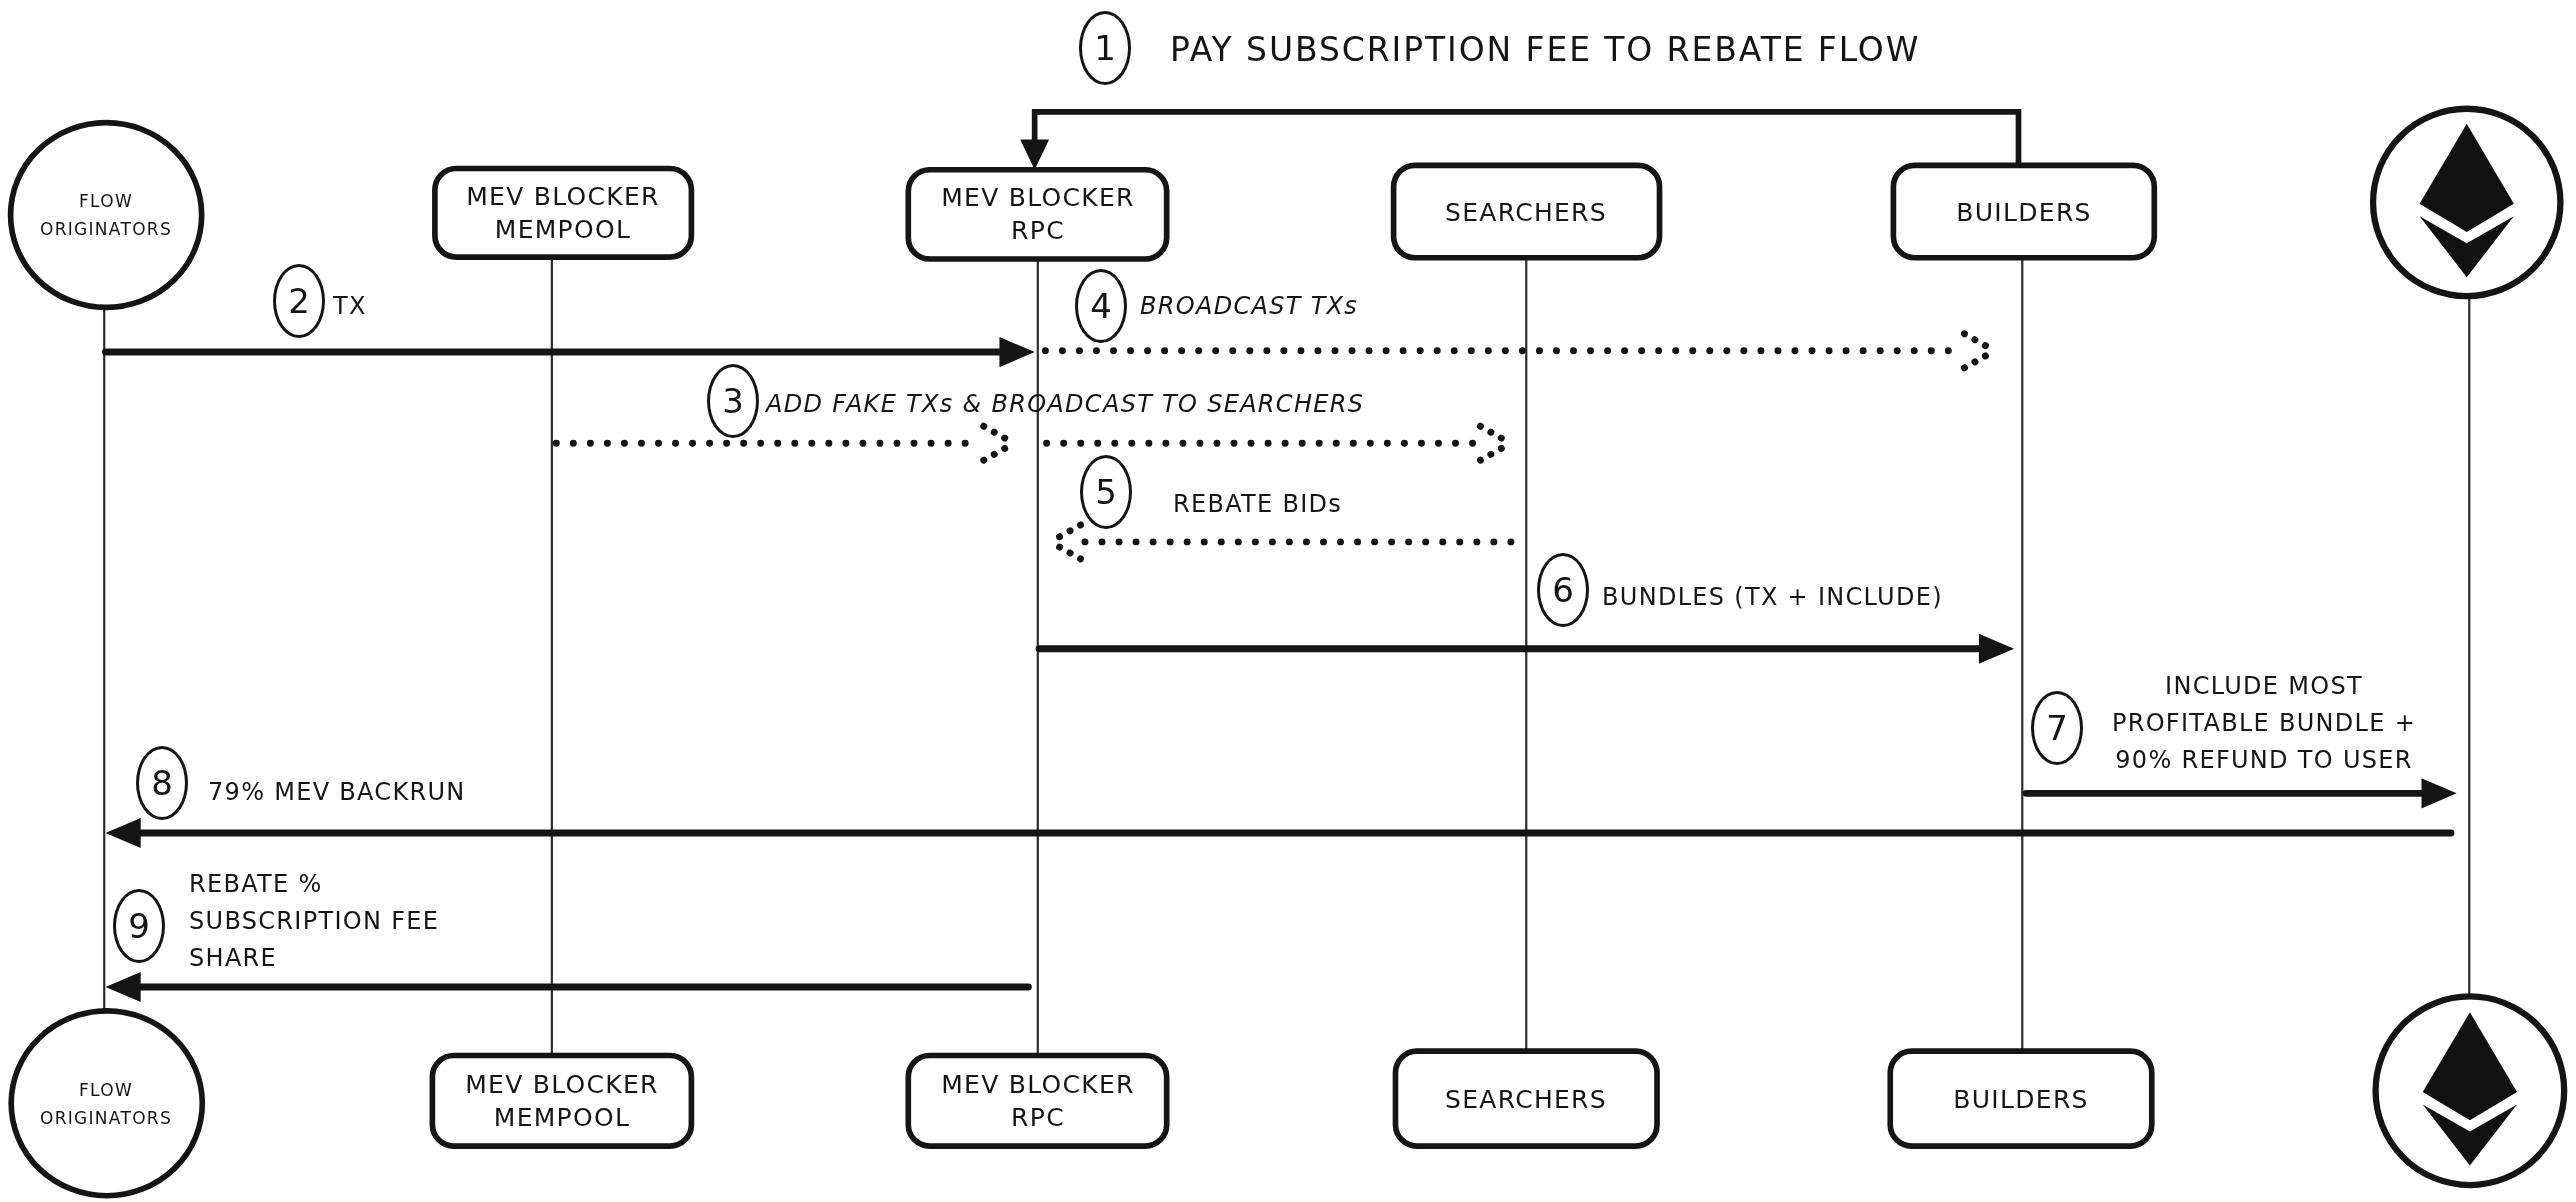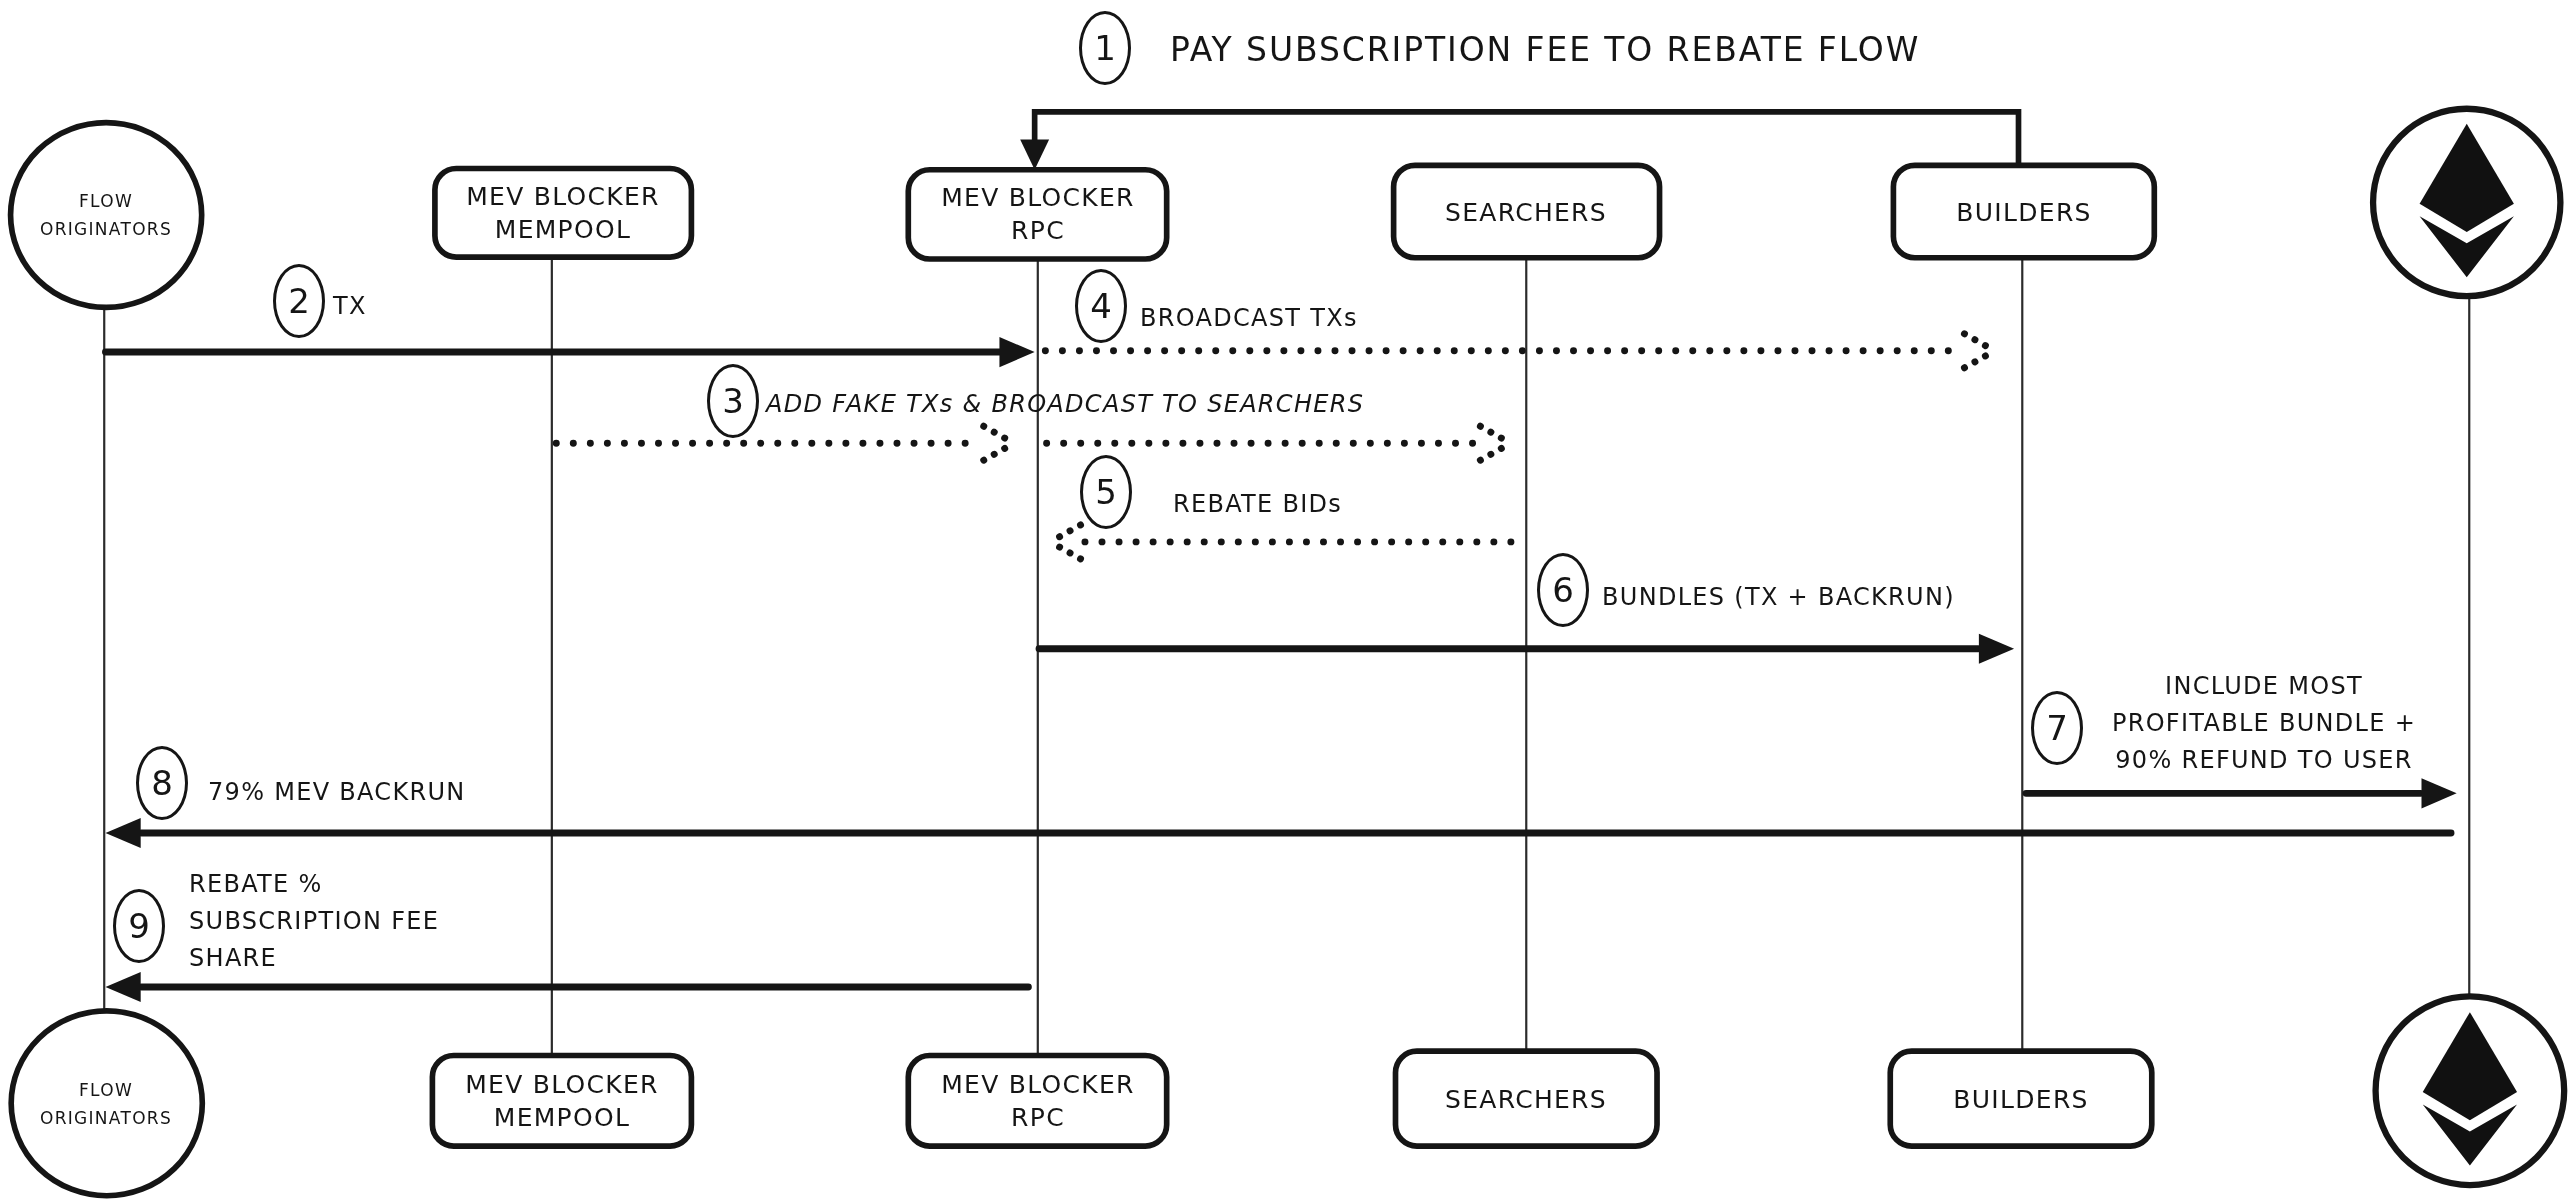"BROADCAST TXs" div.label { font-style: none -> italic; top: 318px -> 306px }
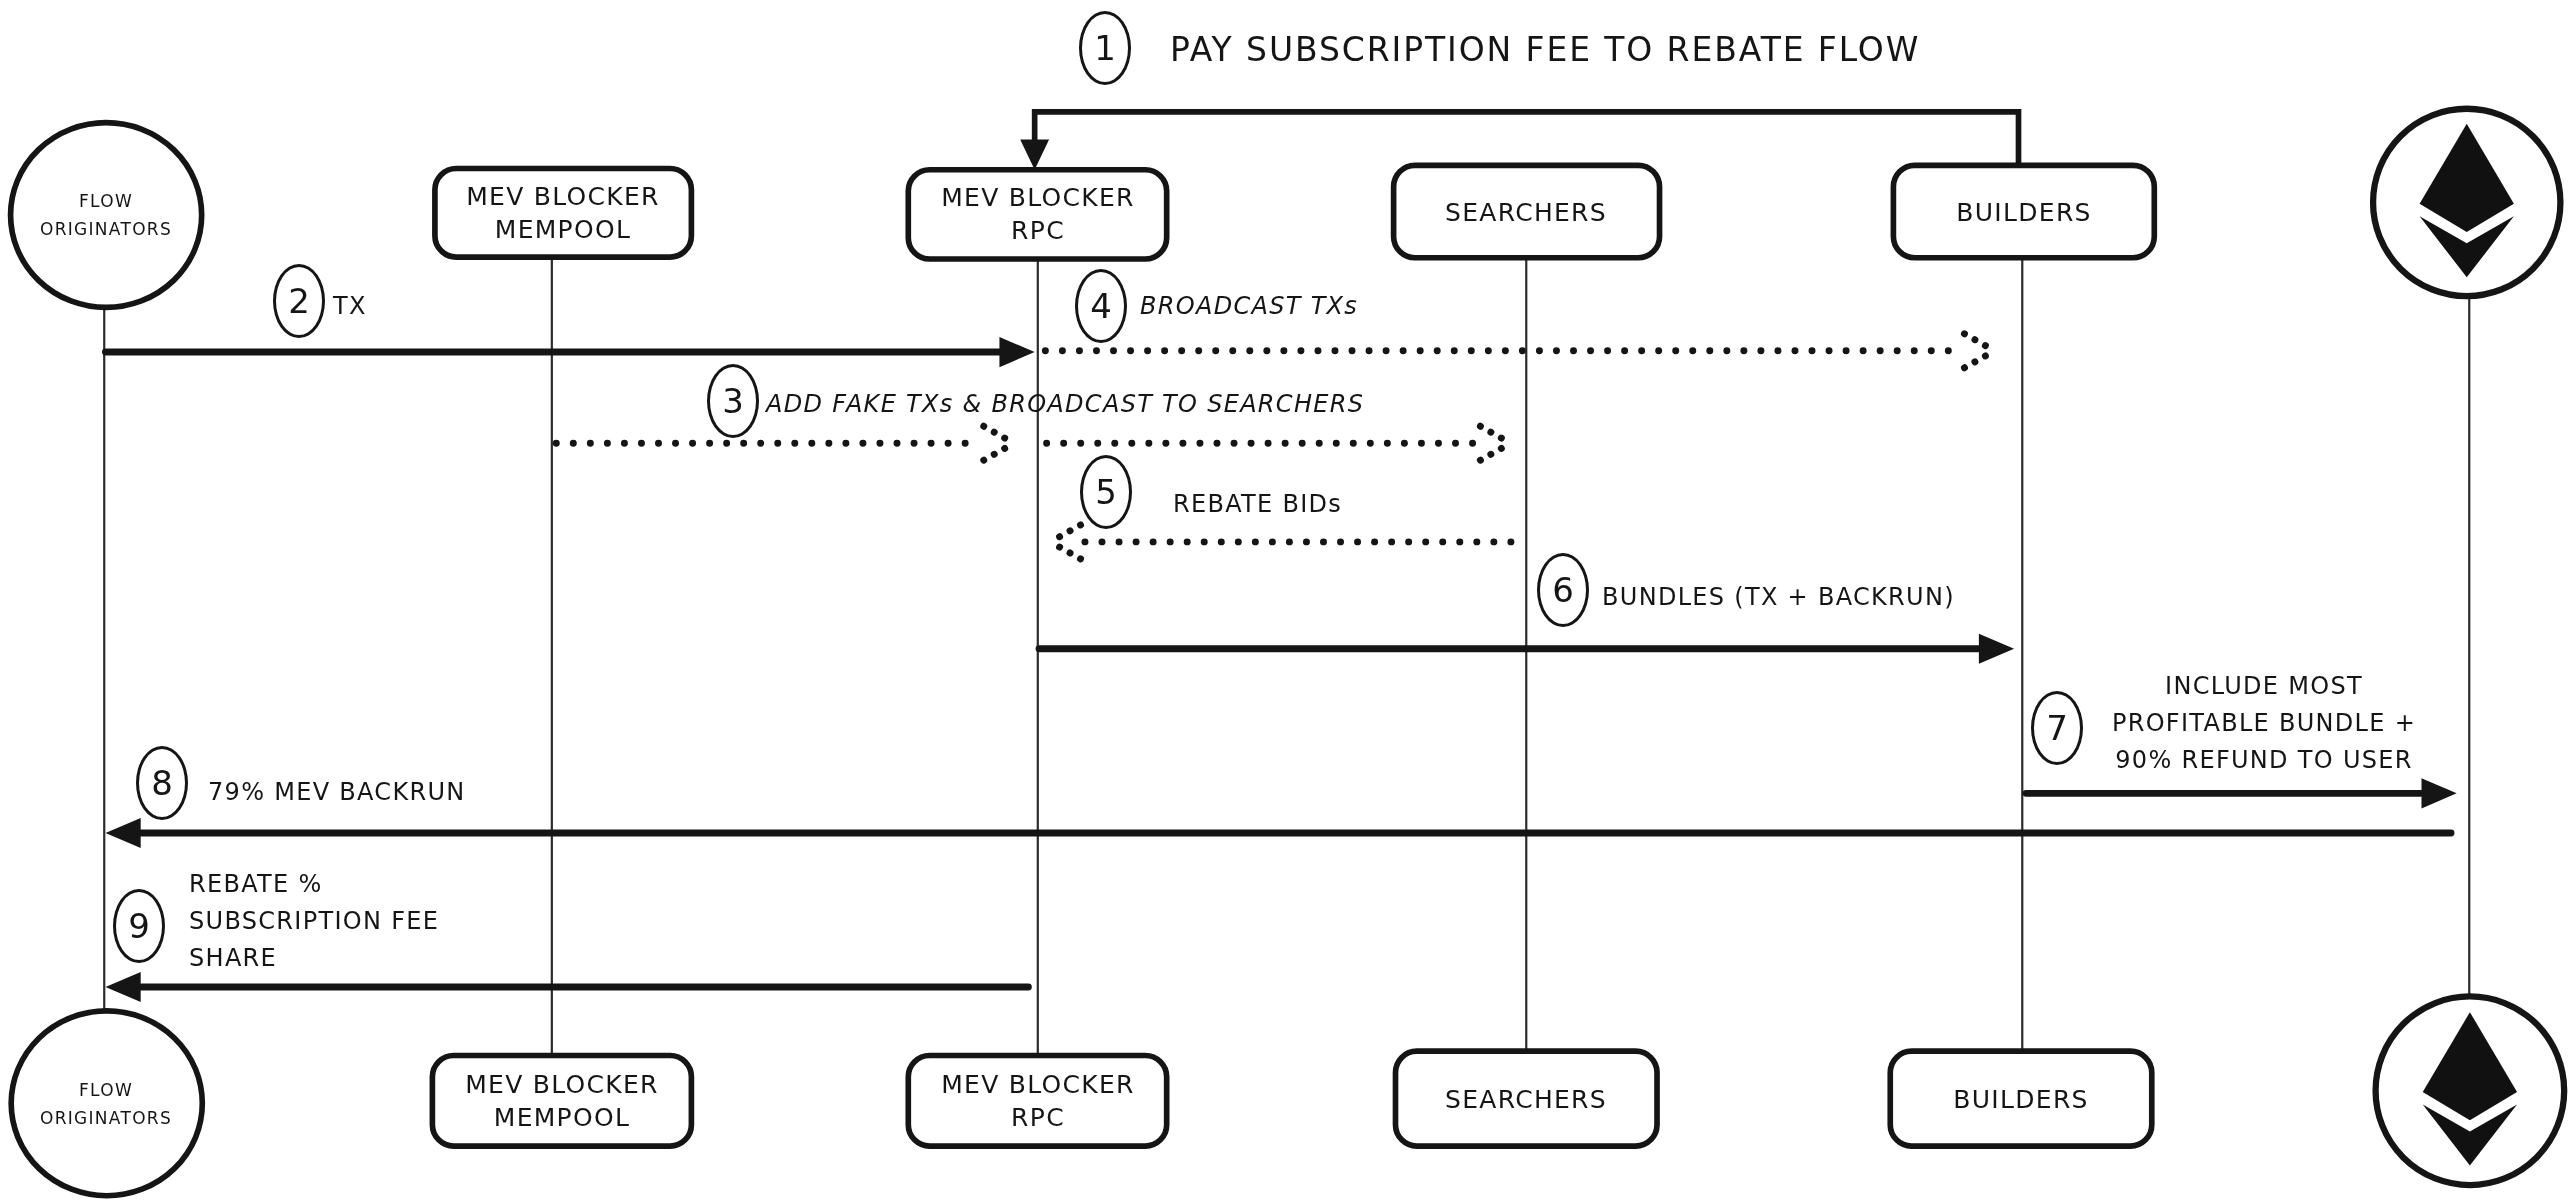"BUNDLES (TX + BACKRUN)" div.label { text: BACKRUN -> INCLUDE }
